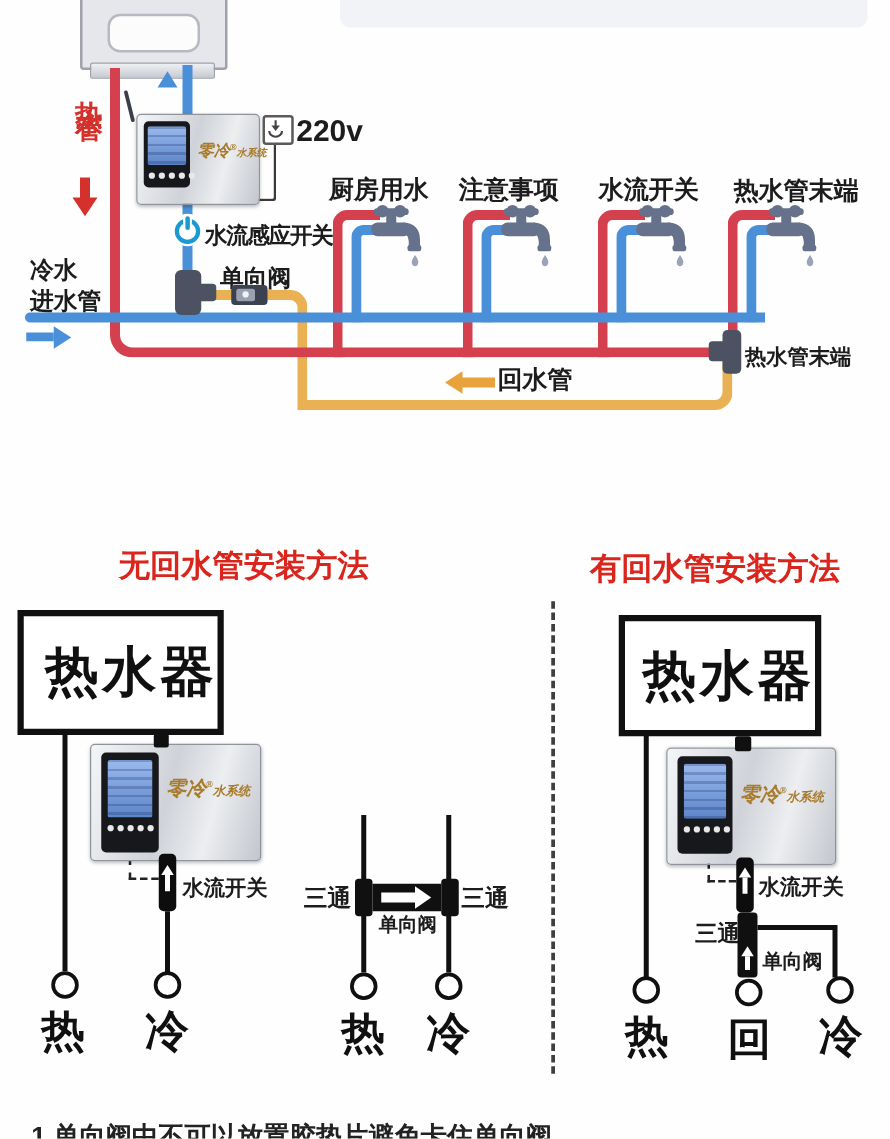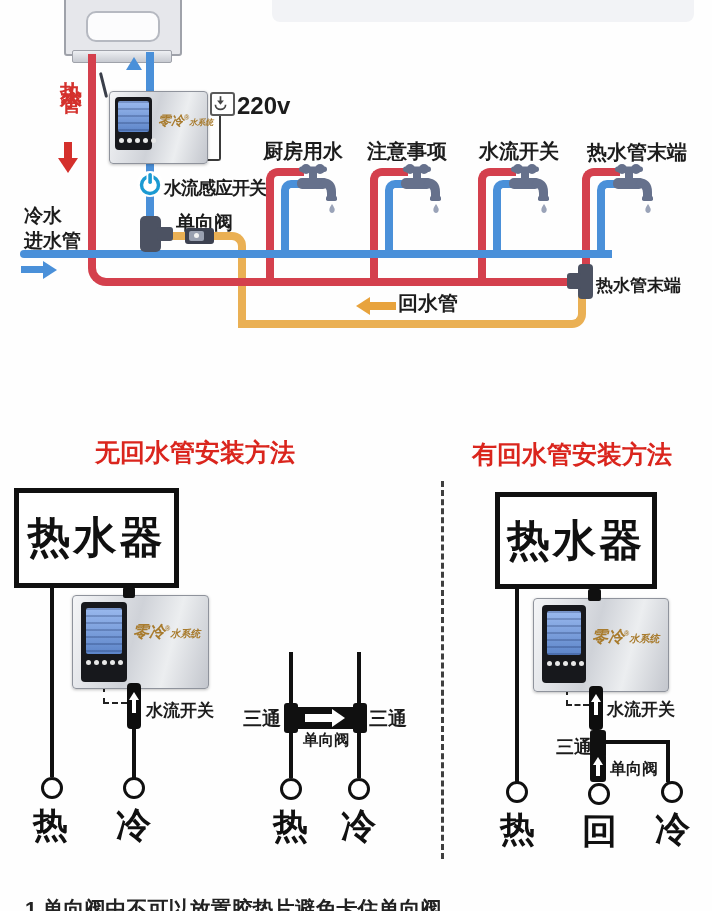"热水器" .hbox { justify-content: center -> flex-end }
